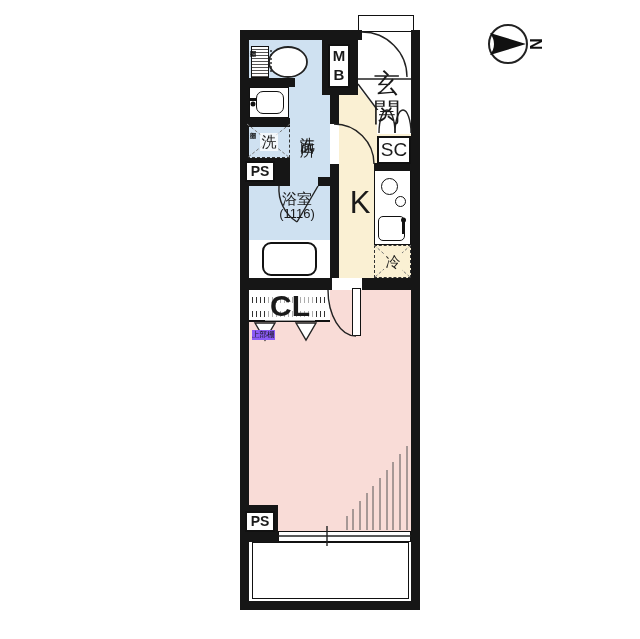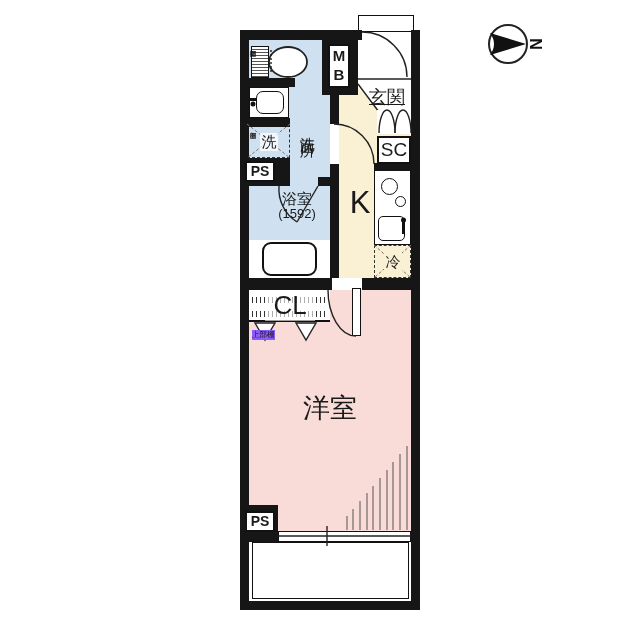"玄関" div.abs { font-size: 18px -> 26px; text-decoration: underline -> none }
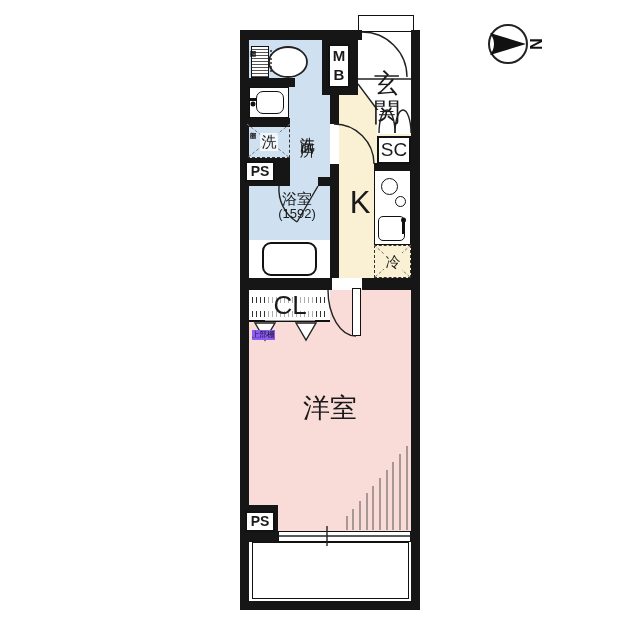"(1592)" div.abs { text: 1592 -> 1116 }
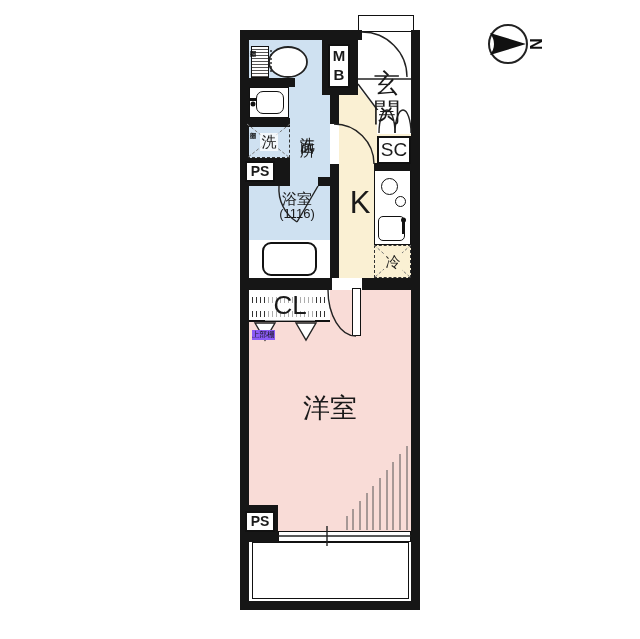"CL" div.abs { font-size: 26px -> 30px; font-weight: normal -> bold }
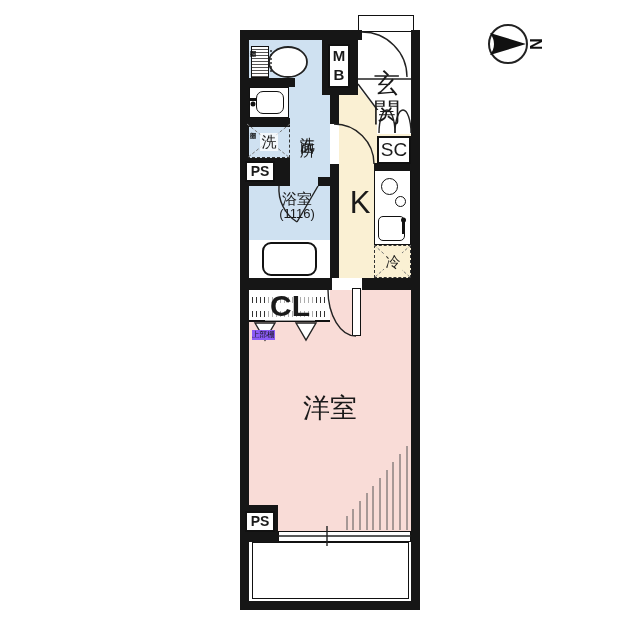"洋室" div.abs { html: <div>洋室</div> -> none }
